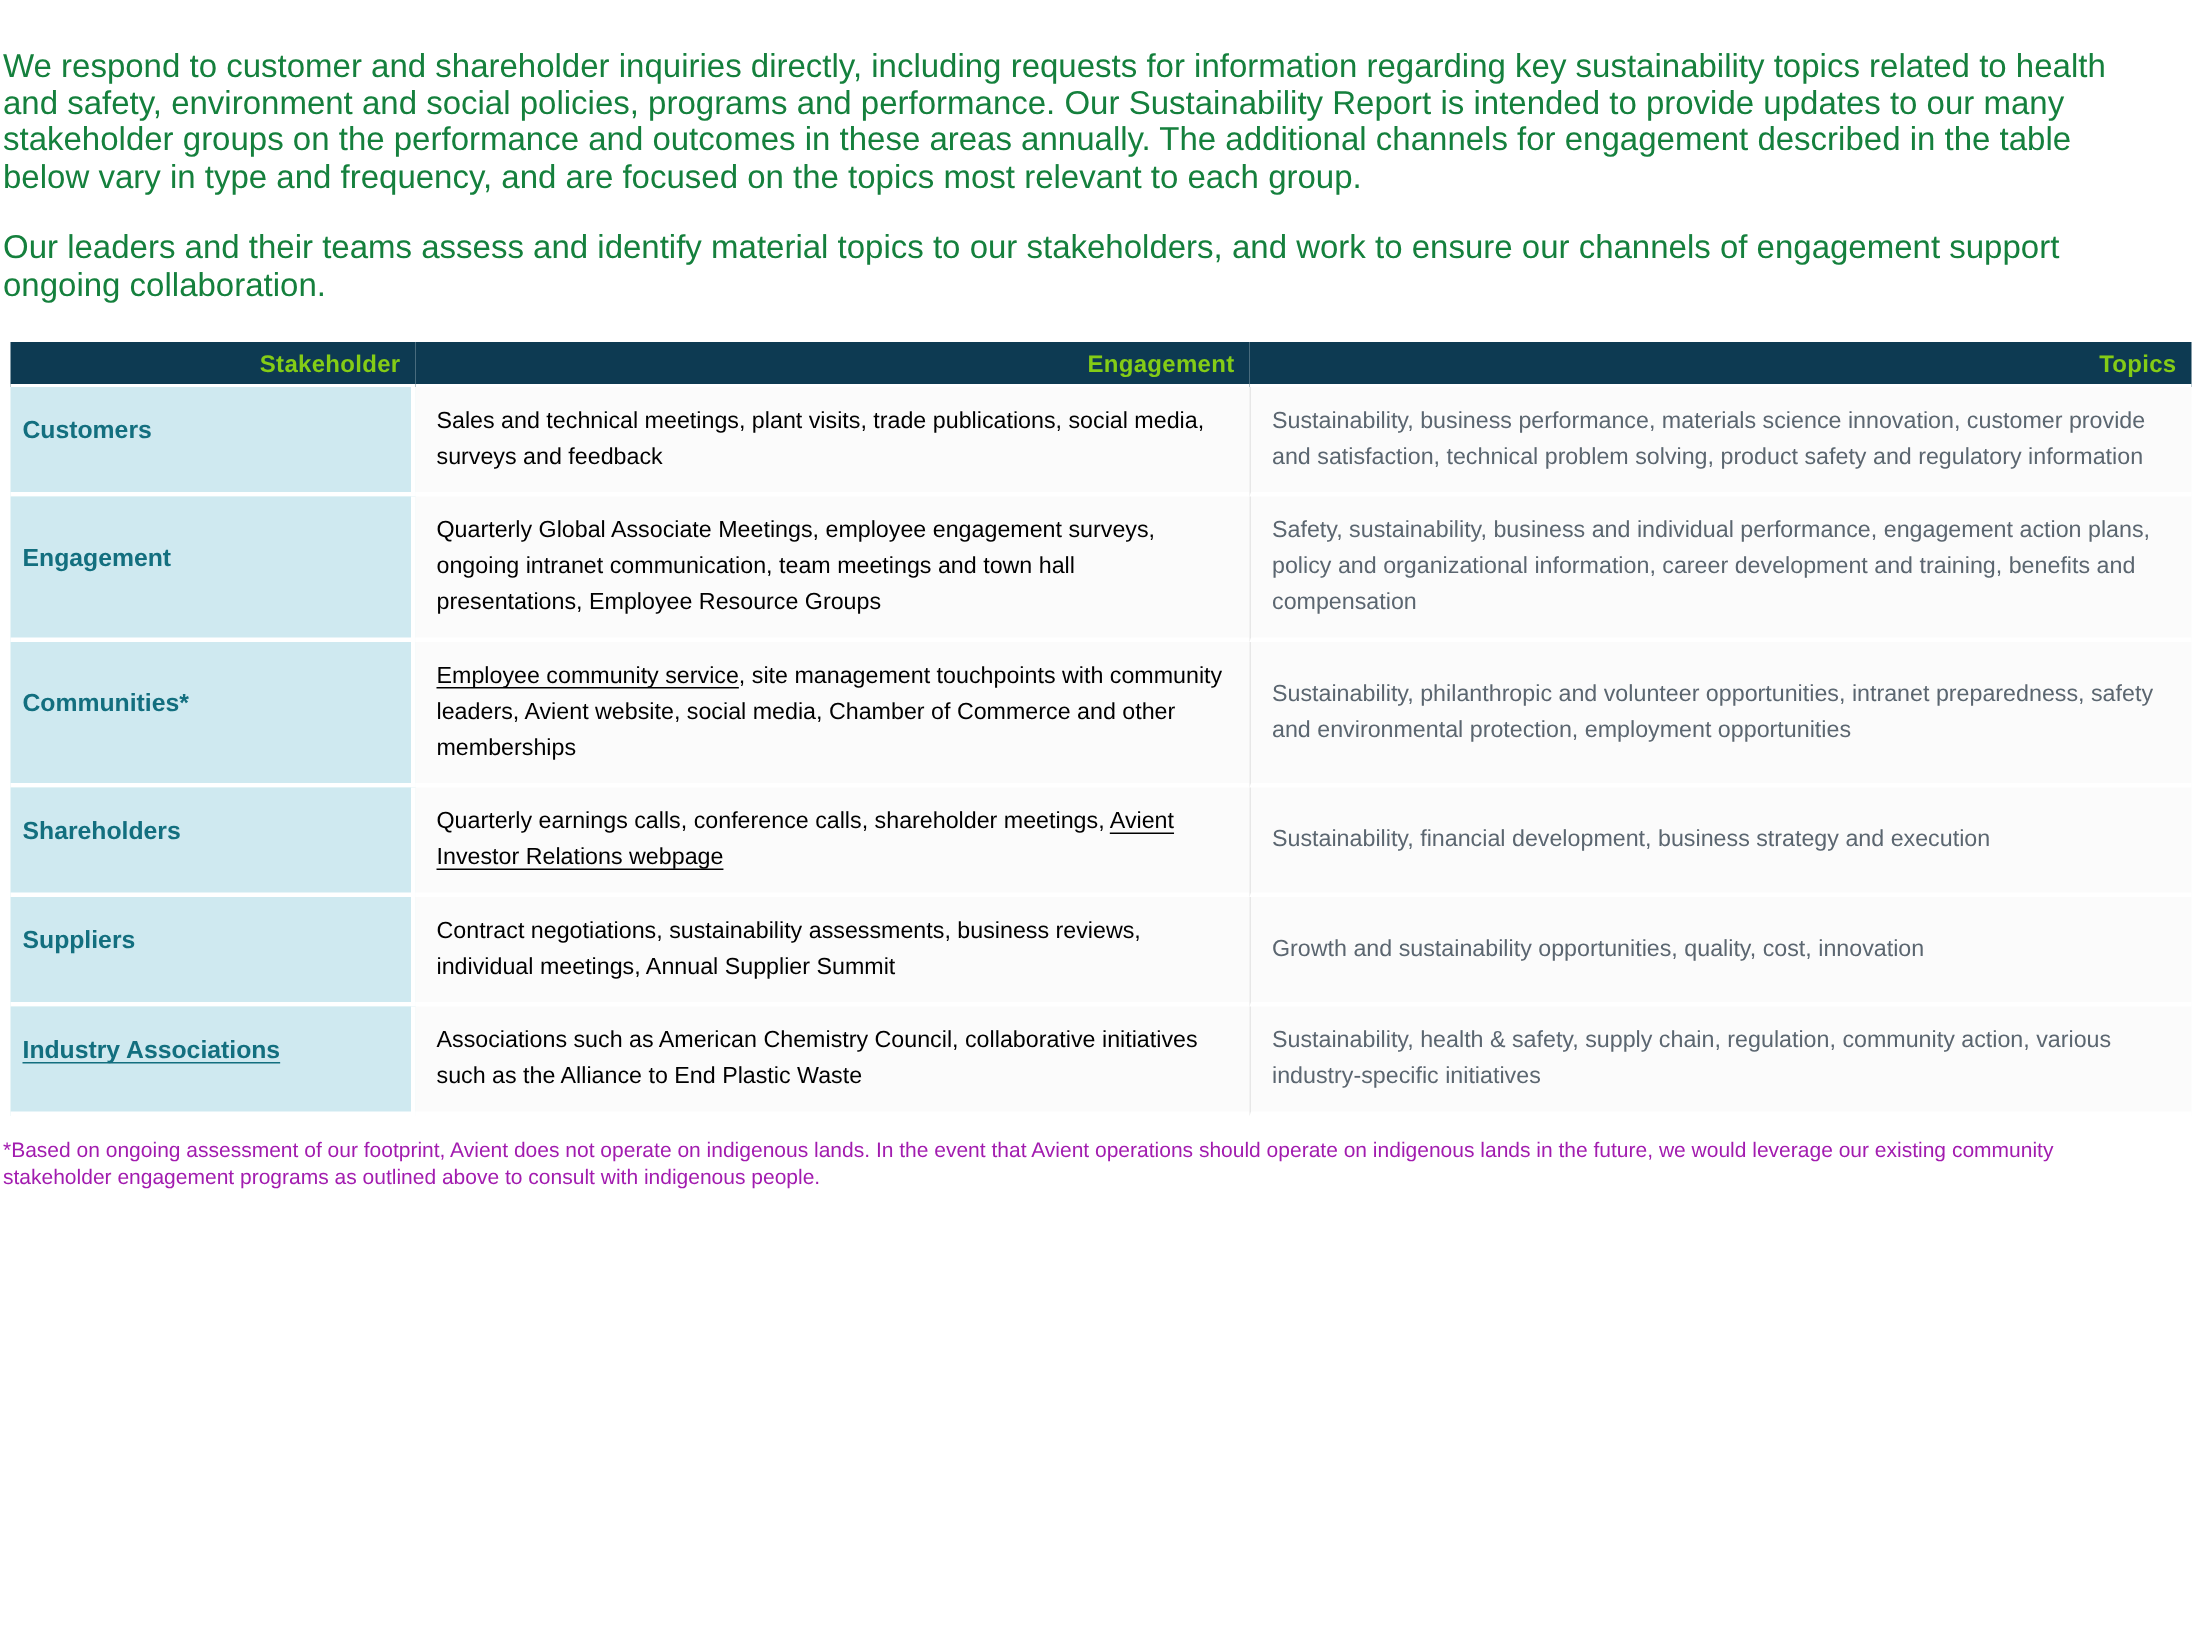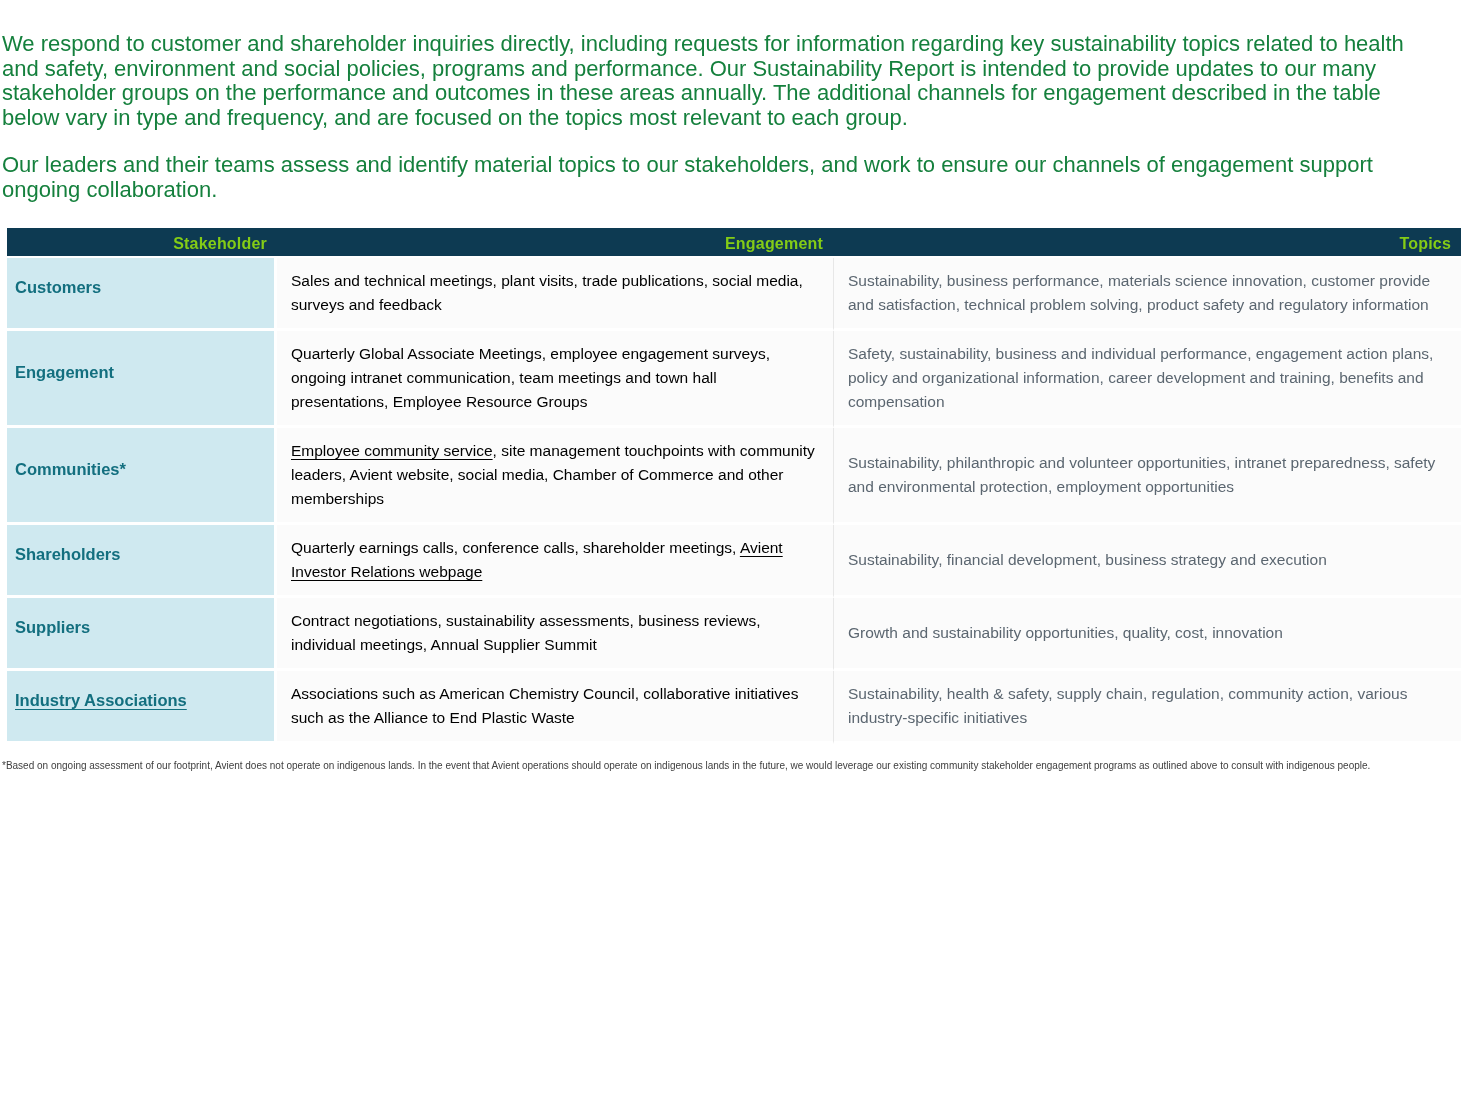"*Based on ongoing assessment of" p.footnote { color: #404040 -> #a21caf; font-size: 10px -> 14px }
